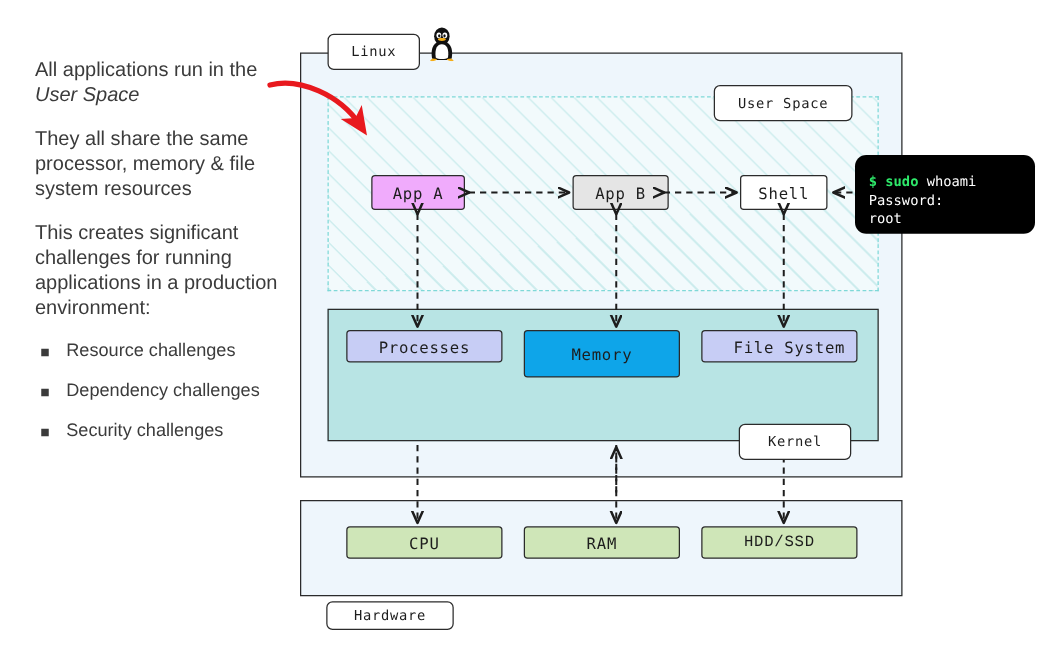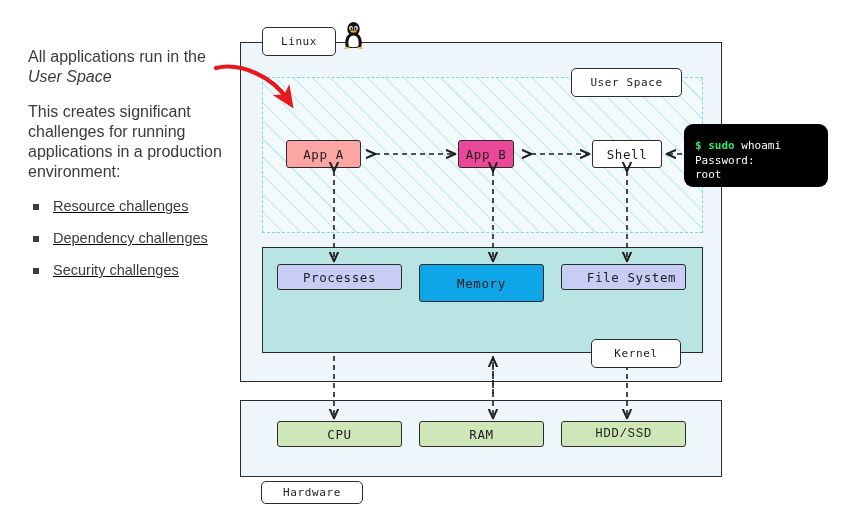"They all share the same" p.para { html: none -> <p>They all share the same processor, memory &amp; file system resources</p> }
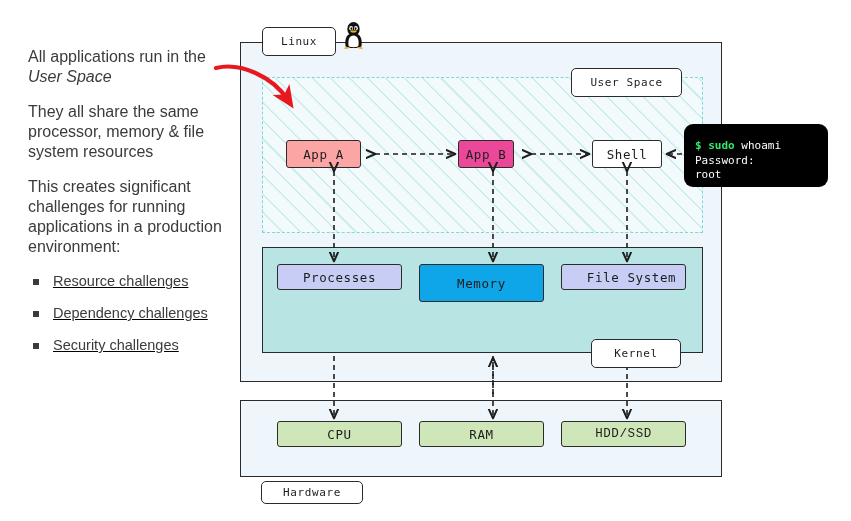"App A" #node-app-a { background: #fca5a5 -> #f0abfc; left: 286px -> 297px }
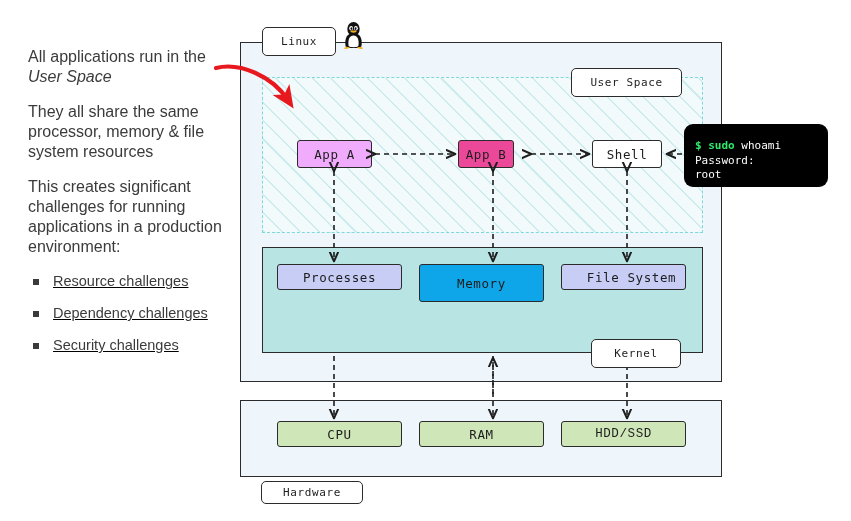"App B" #node-app-b { background: #ec4899 -> #e5e5e5; width: 56px -> 77px }
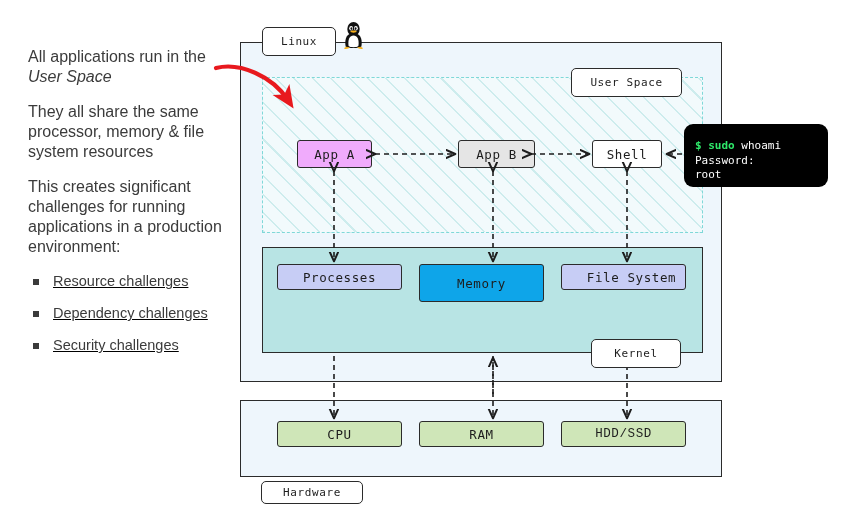"Resource challenges" #bullet-list { text-decoration: underline -> none }
